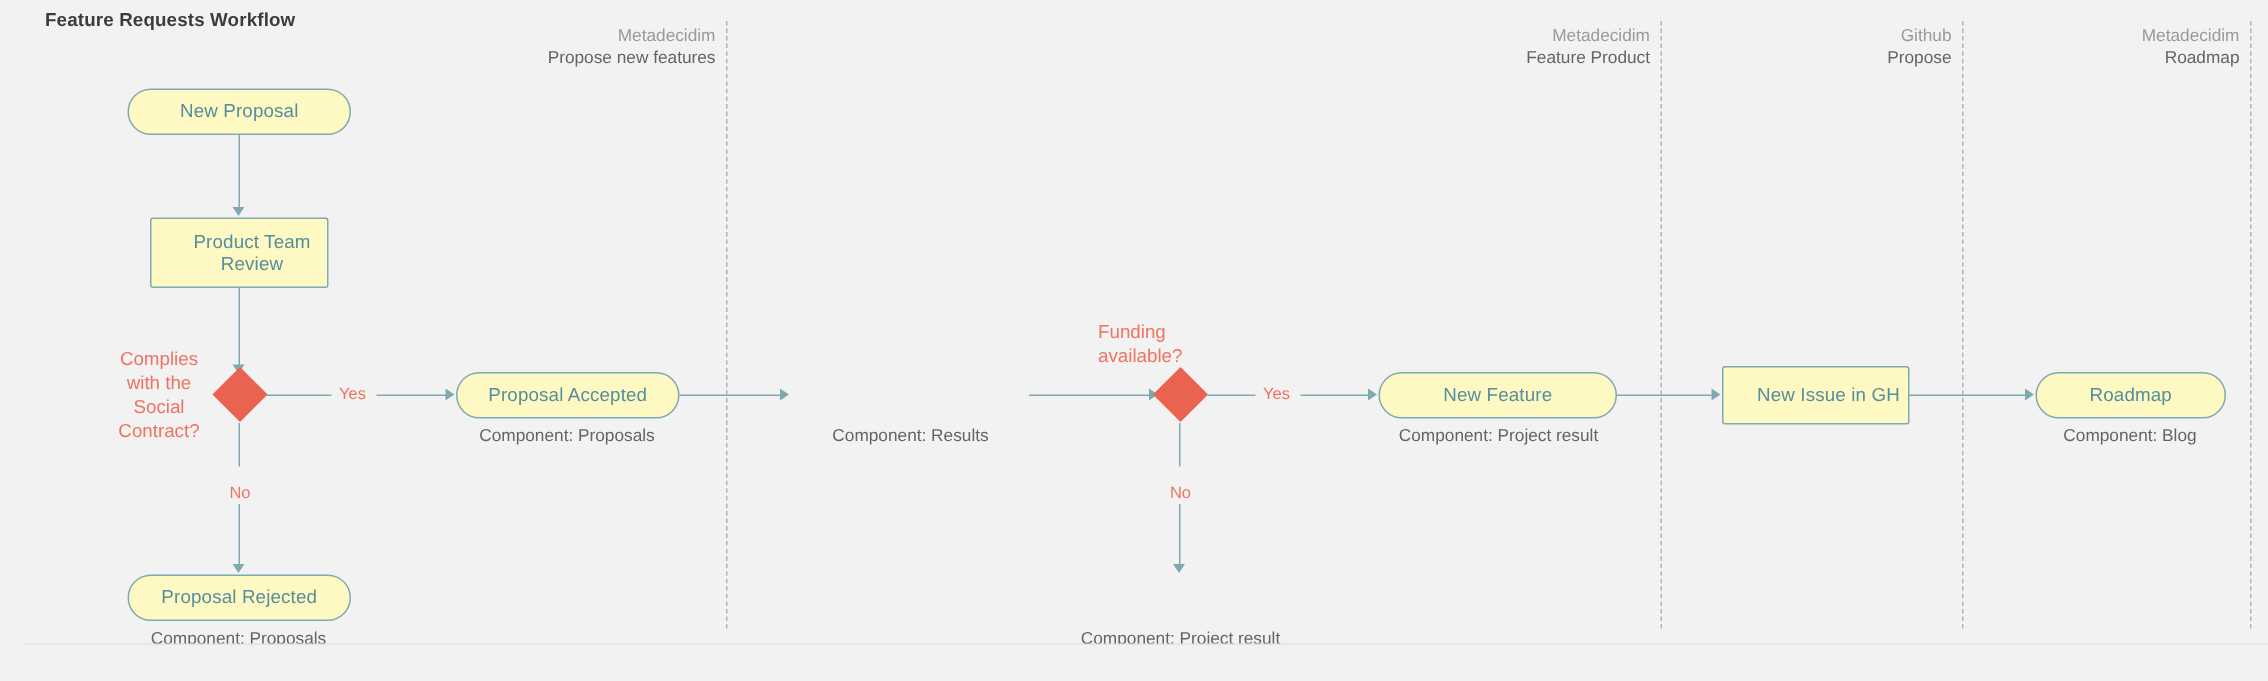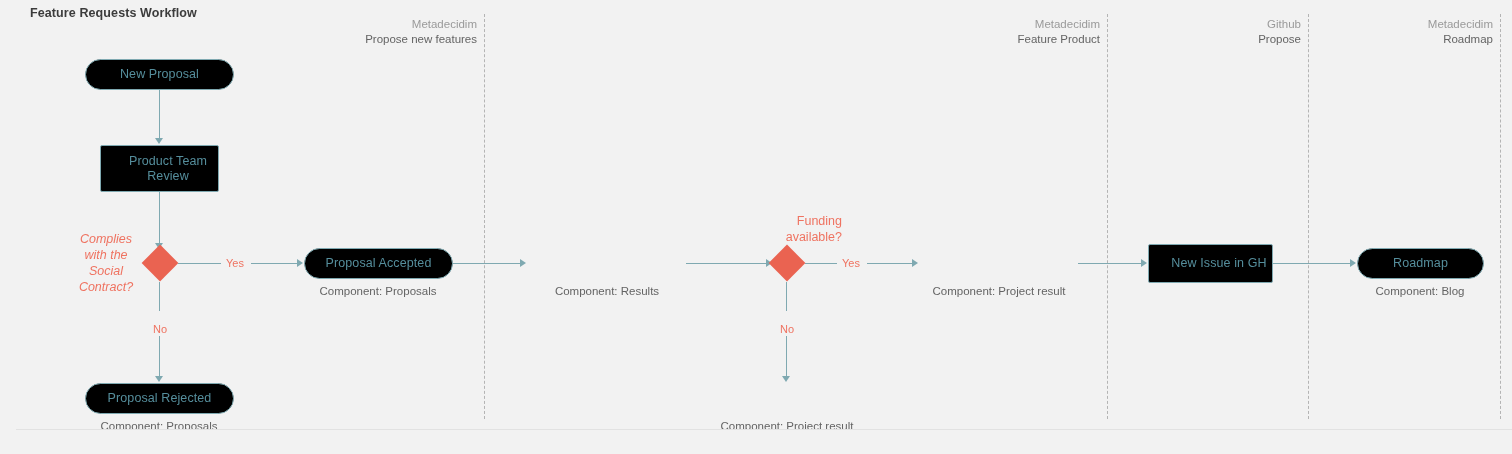"New Proposal" .node { background: #000000 -> #fef9c3 }
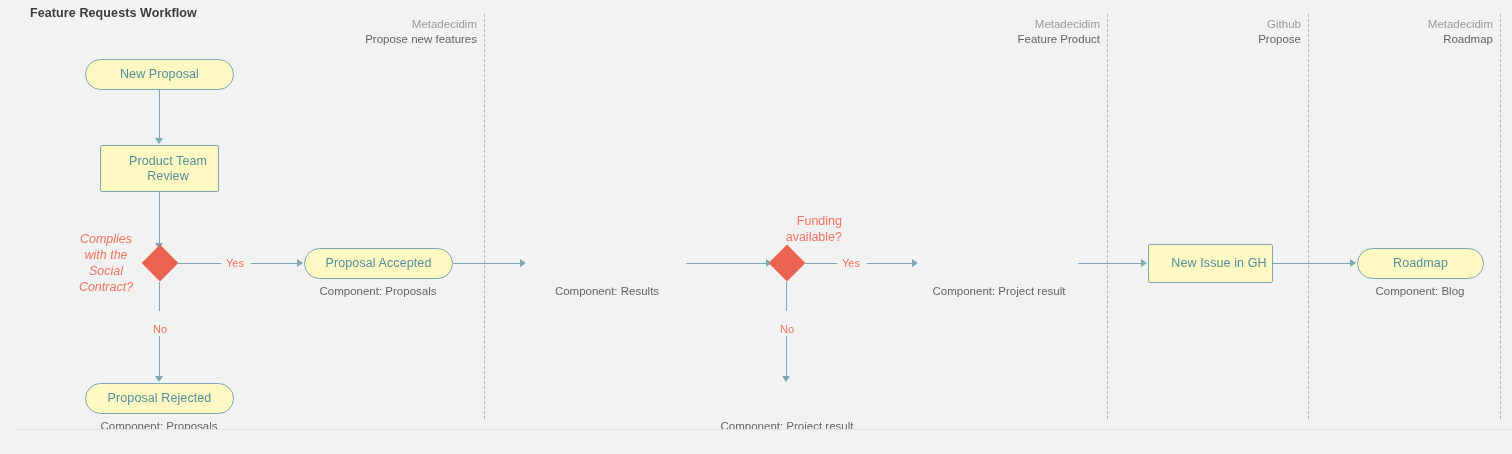"Funding" div.decision-label { text-align: right -> left }
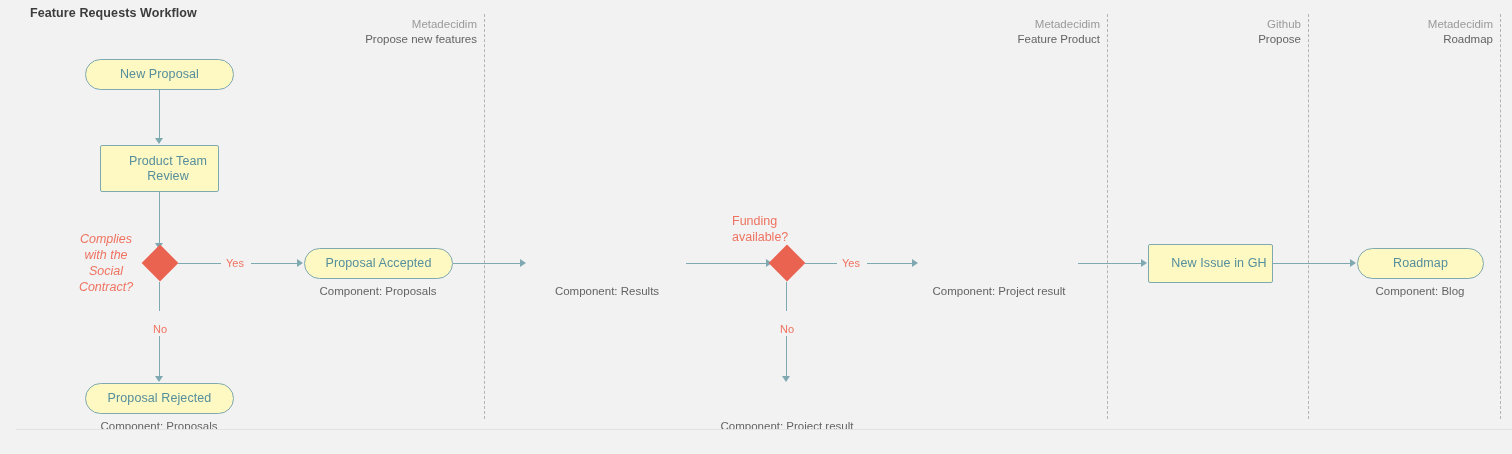"Complies" div.decision-label { font-style: italic -> none }
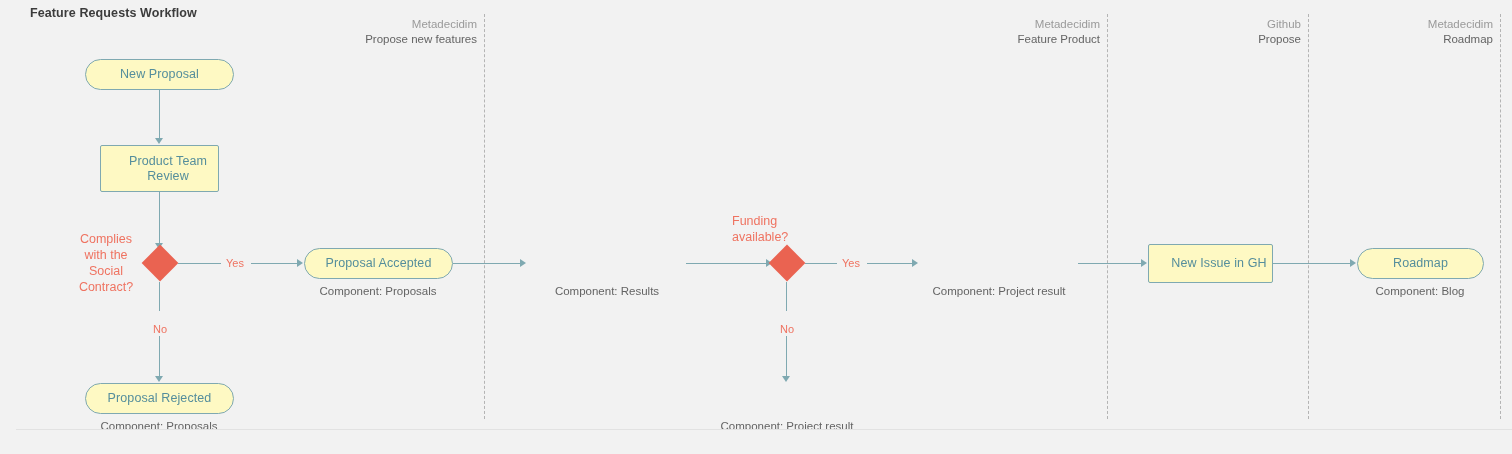"New Feature" div.node { html: none -> <div> <span>New Feature</span> </div> }
